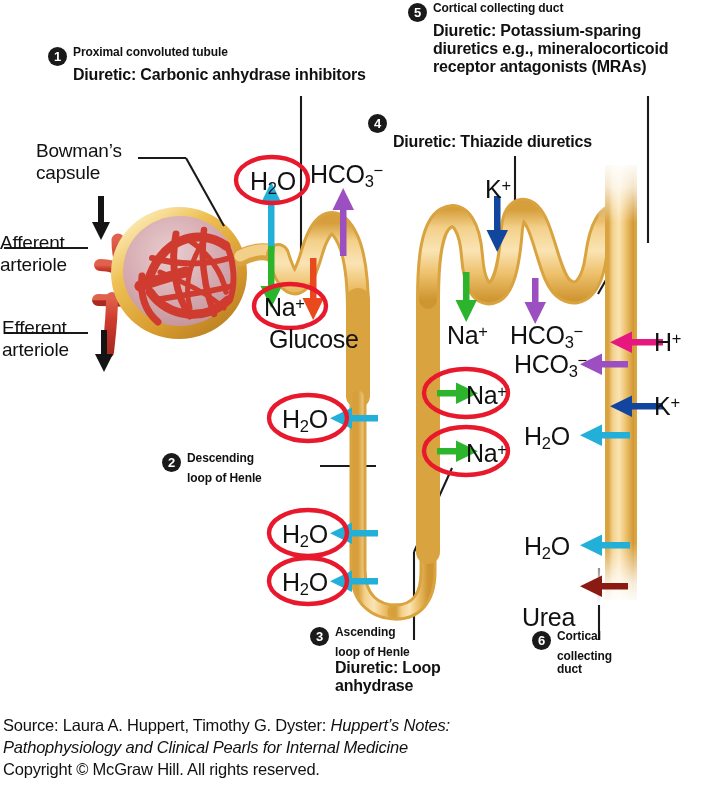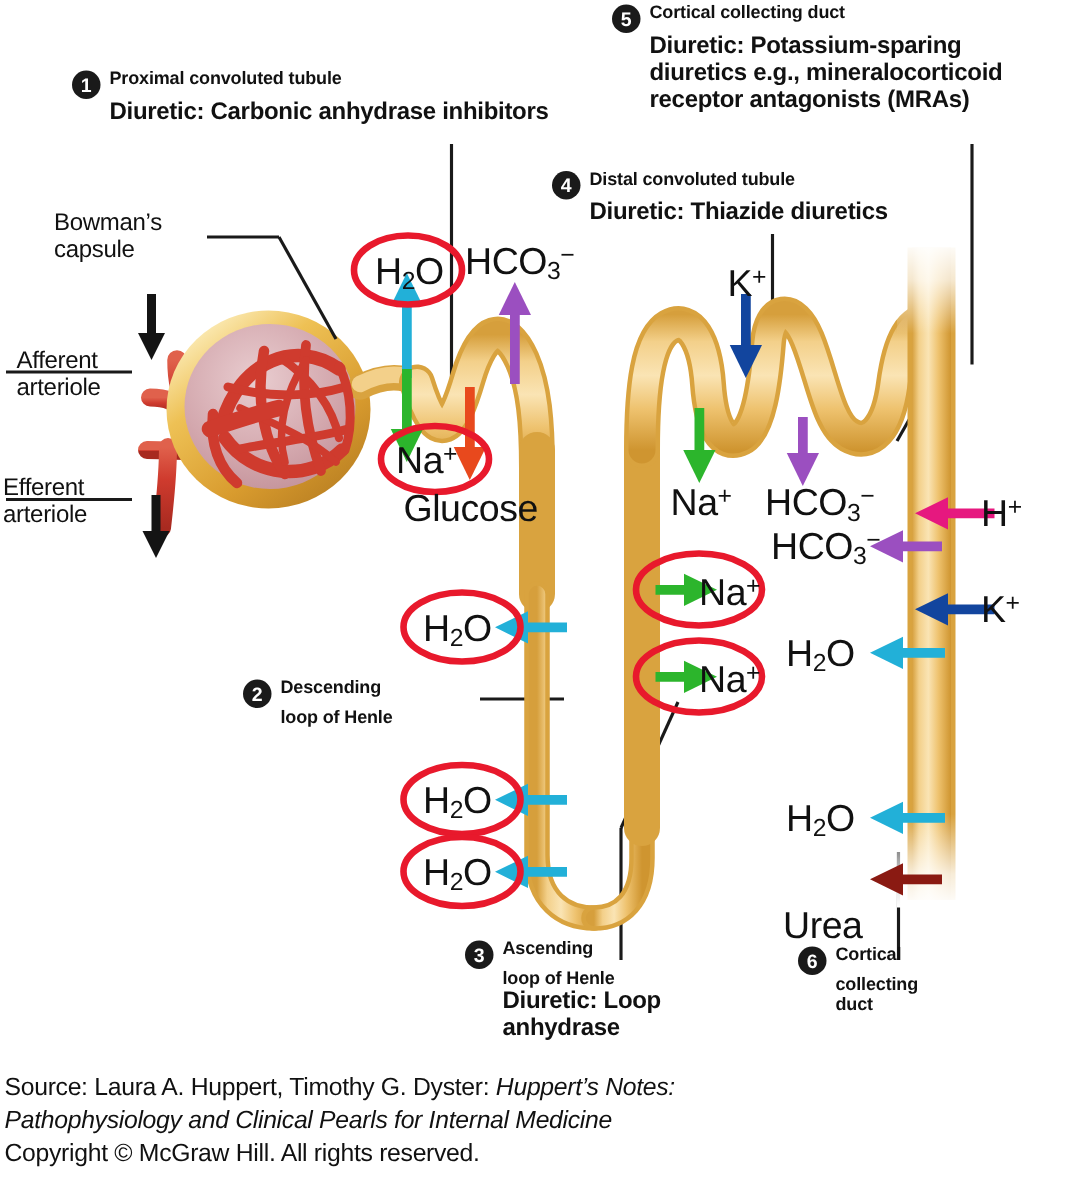"Distal convoluted tubule" div.title { html: <div>Distal convoluted tubule</div> -> none }
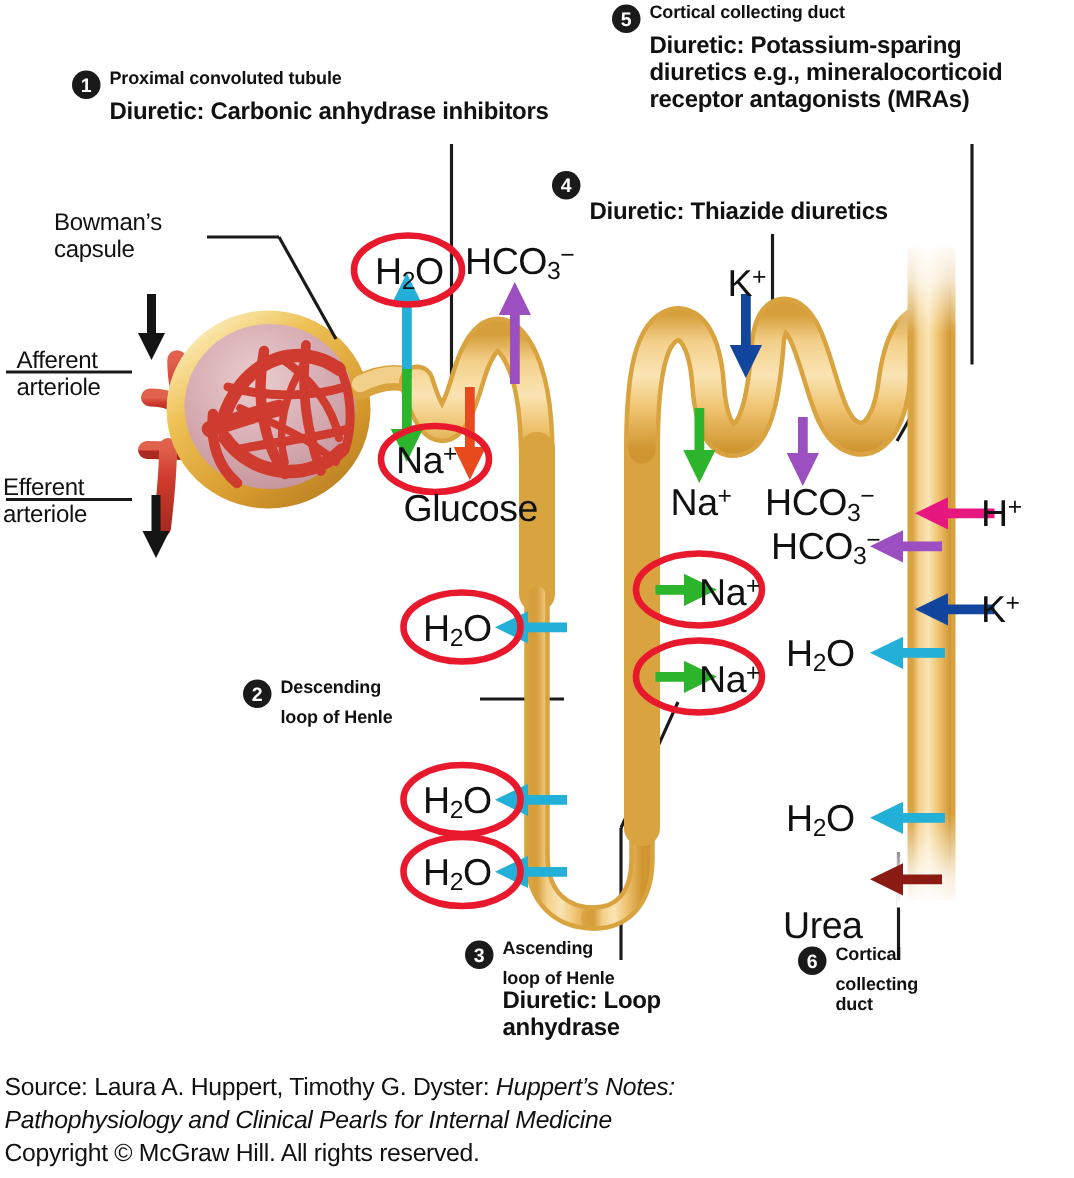"Bowman’s" .anat { font-size: 16px -> 19px }
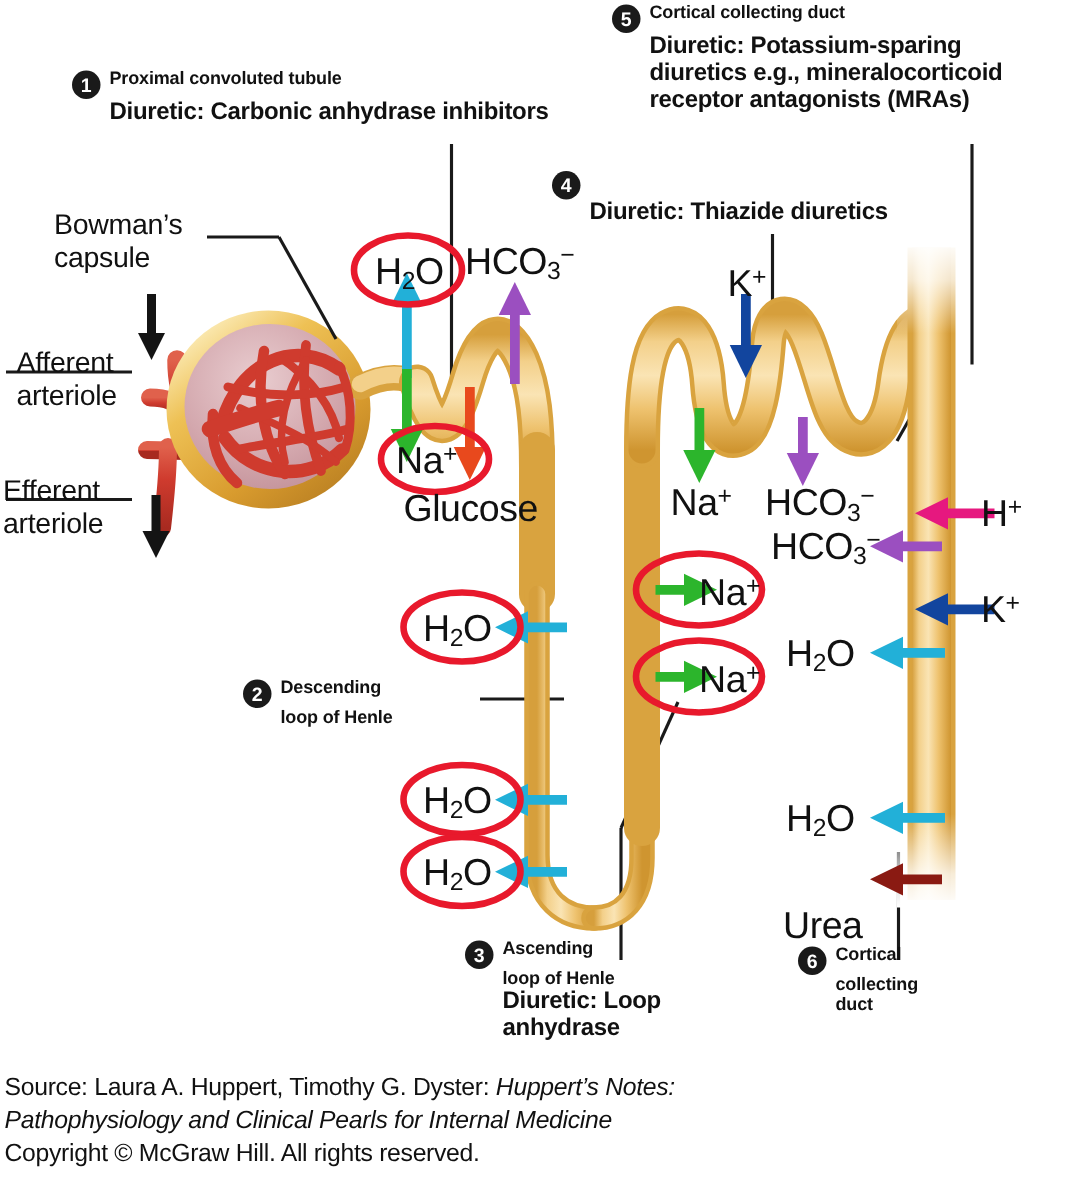"Afferent" div.lbl { left: 11px -> 0 }
